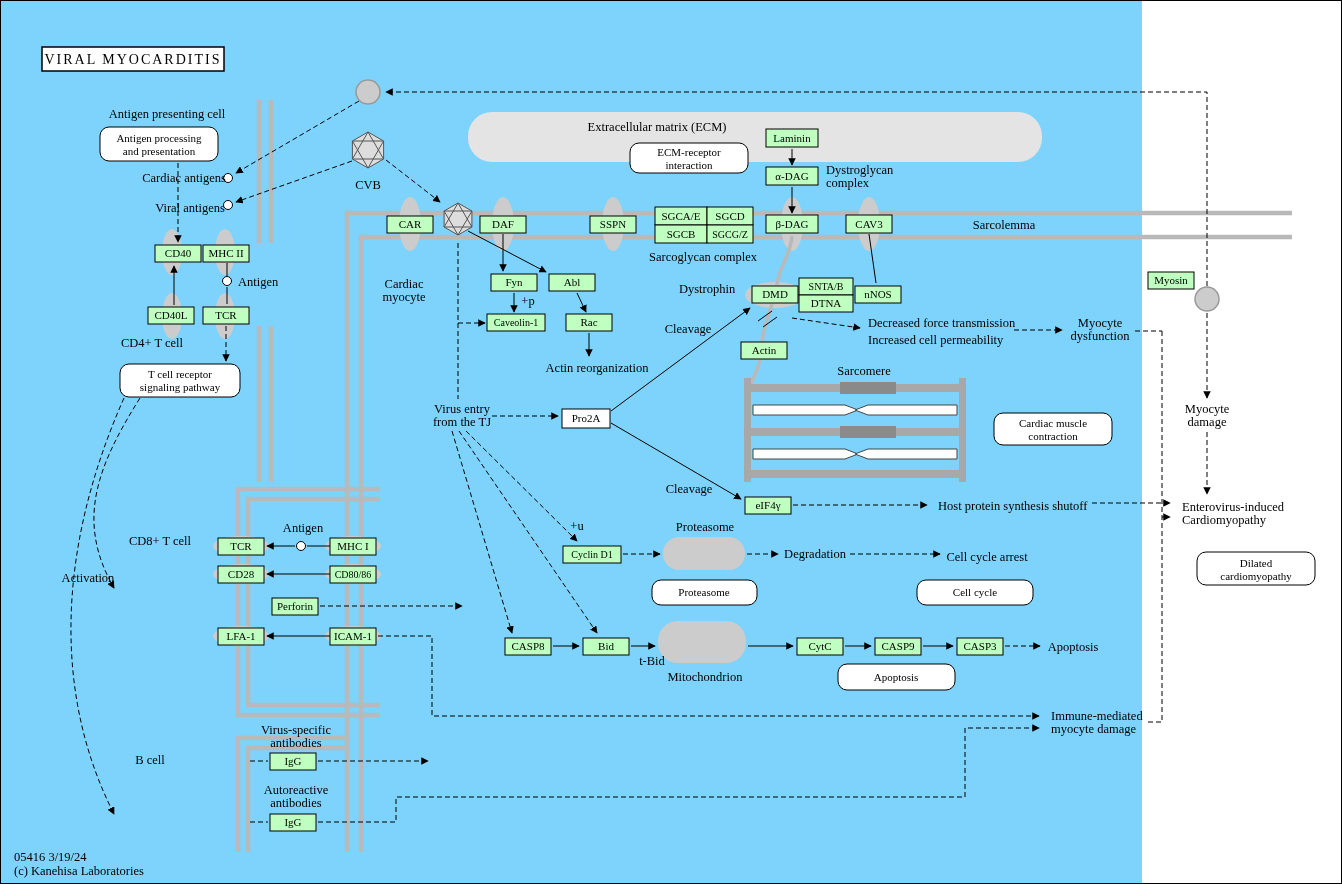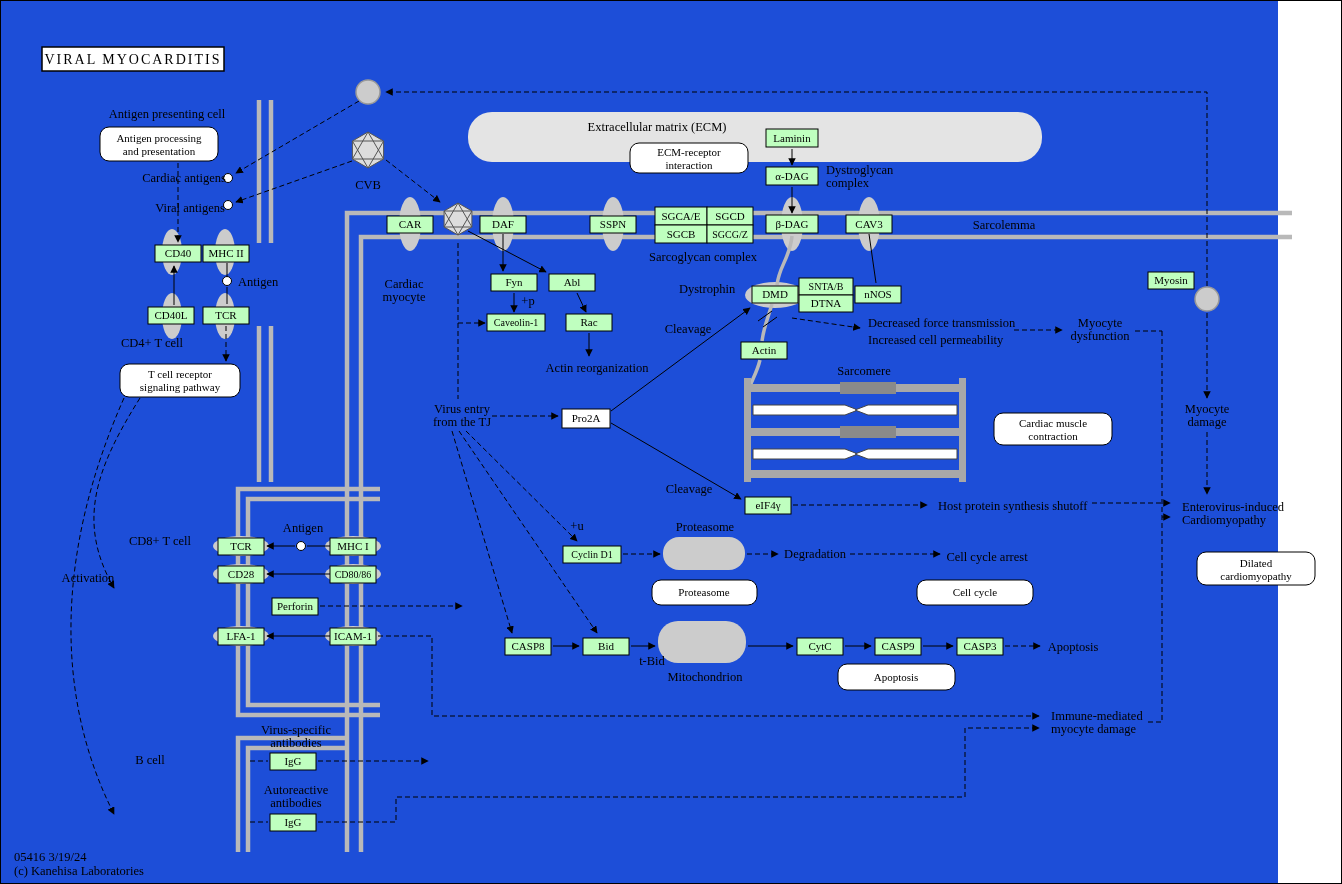"VIRAL MYOCARDITIS" .stage { background: #1d4ed8 -> #7dd3fc; width: 1278px -> 1142px }
